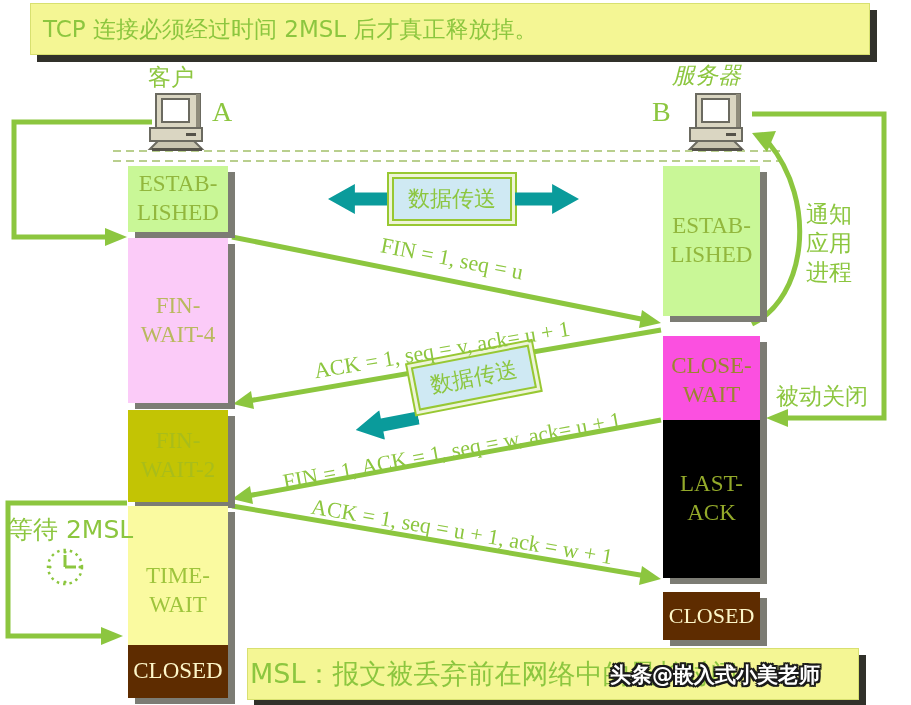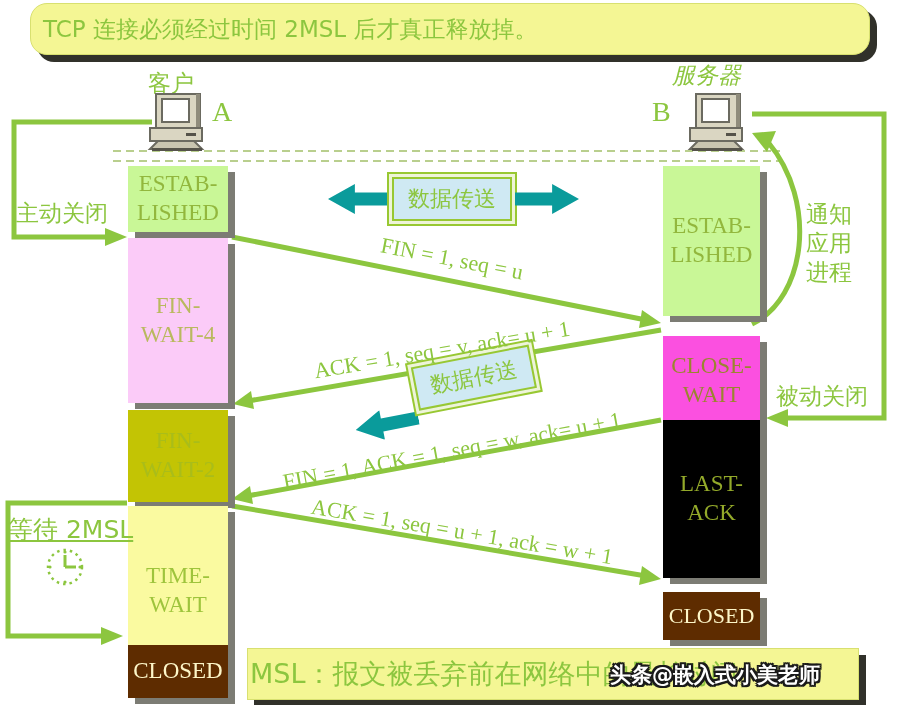"TCP 连接必须经过时间 2MSL 后才真正释放掉。" #banner-top { border-radius: 17px -> none }
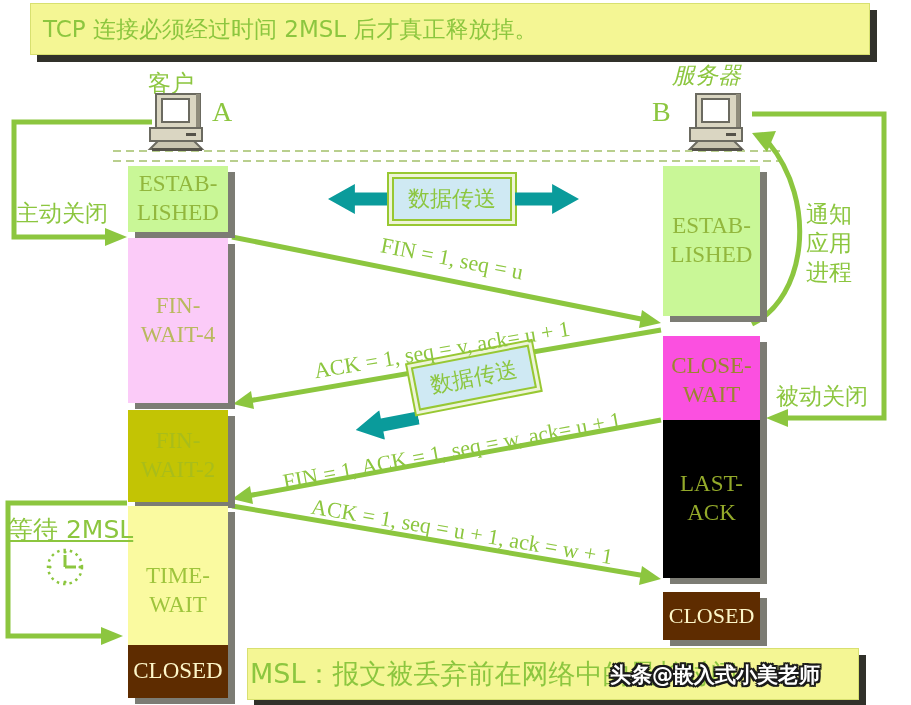"客户" div.abs { top: 68px -> 62px }
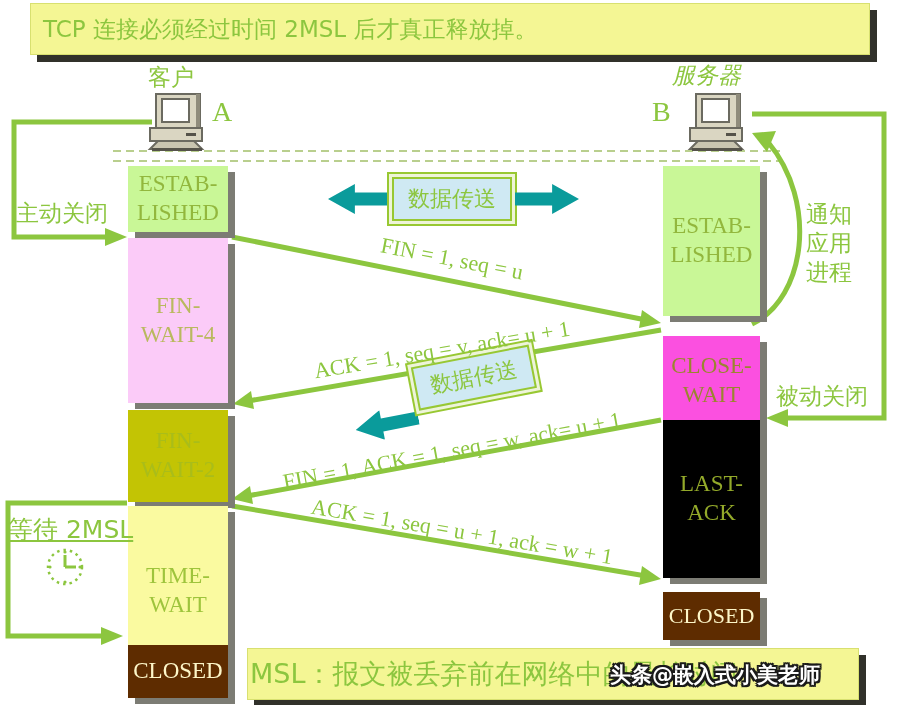"主动关闭" div.abs { html: <div>主动关闭</div> -> none }
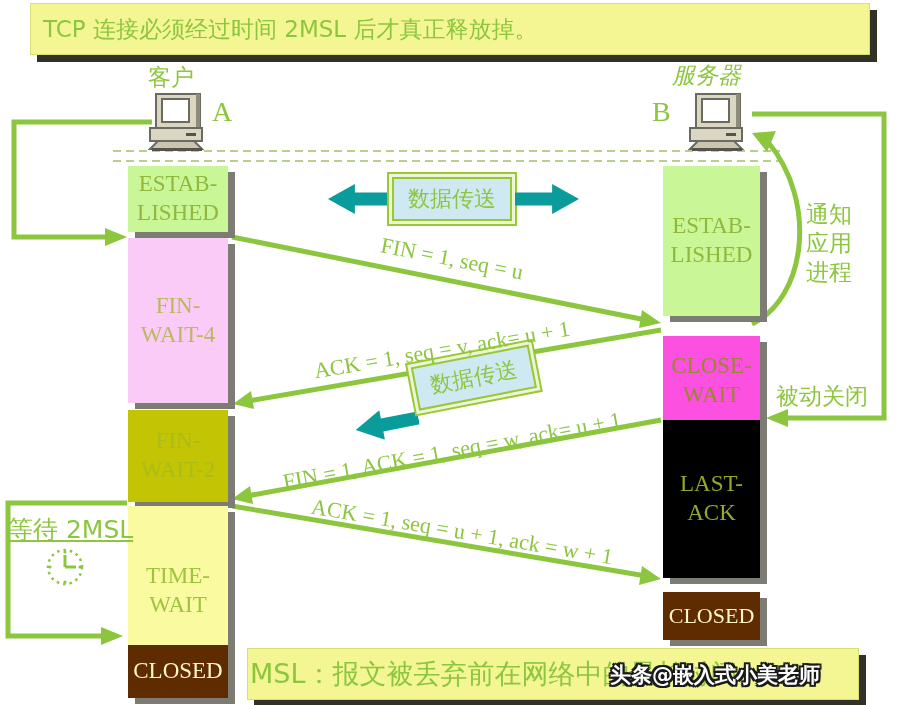"等待 2MSL" div.abs { text-decoration: underline -> none }
